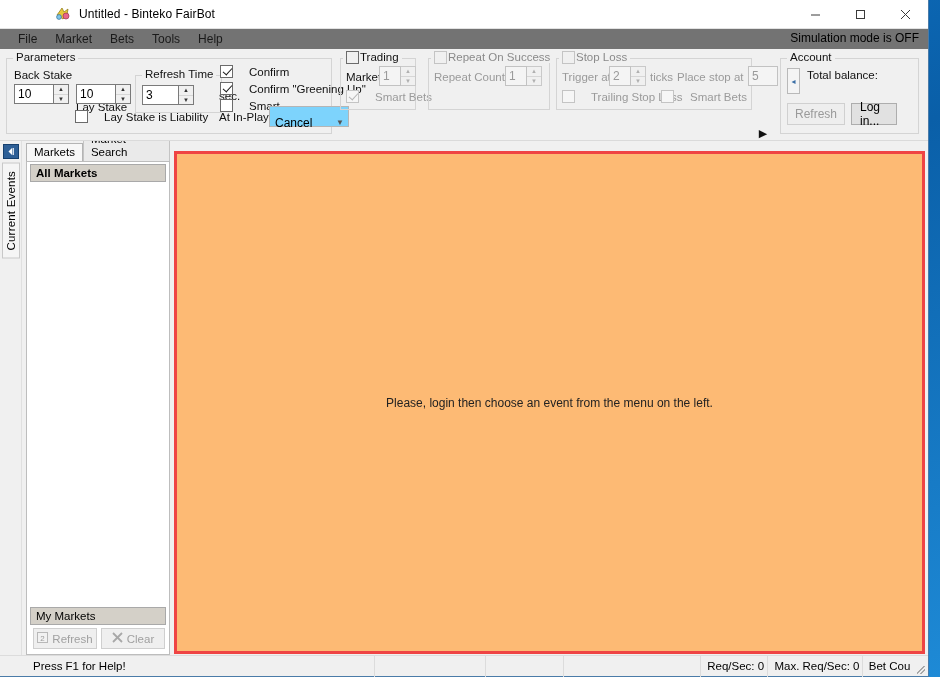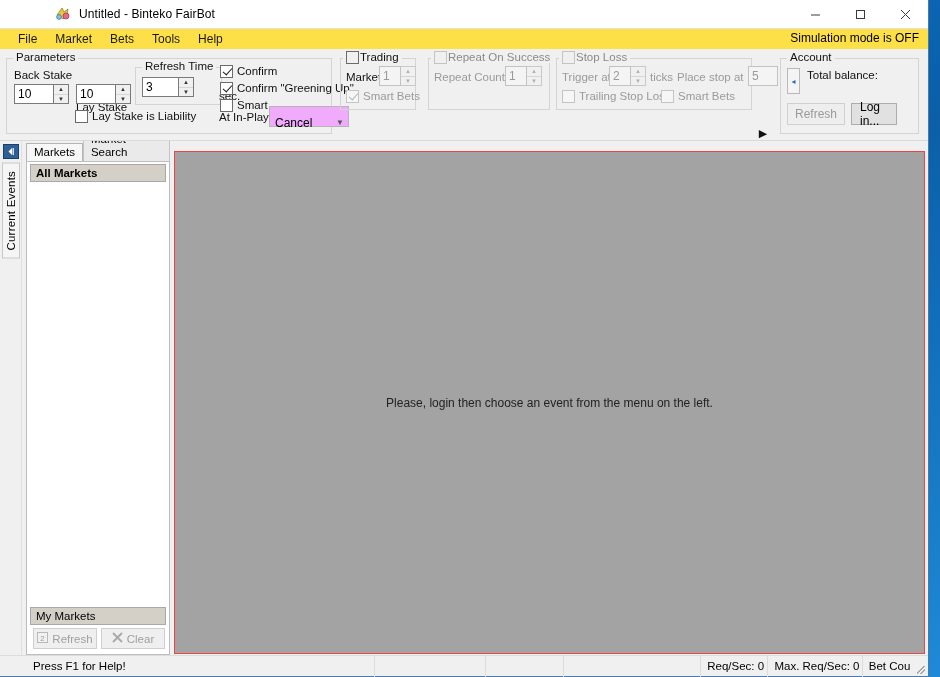"File" #menubar { background: #fde047 -> #737373 }
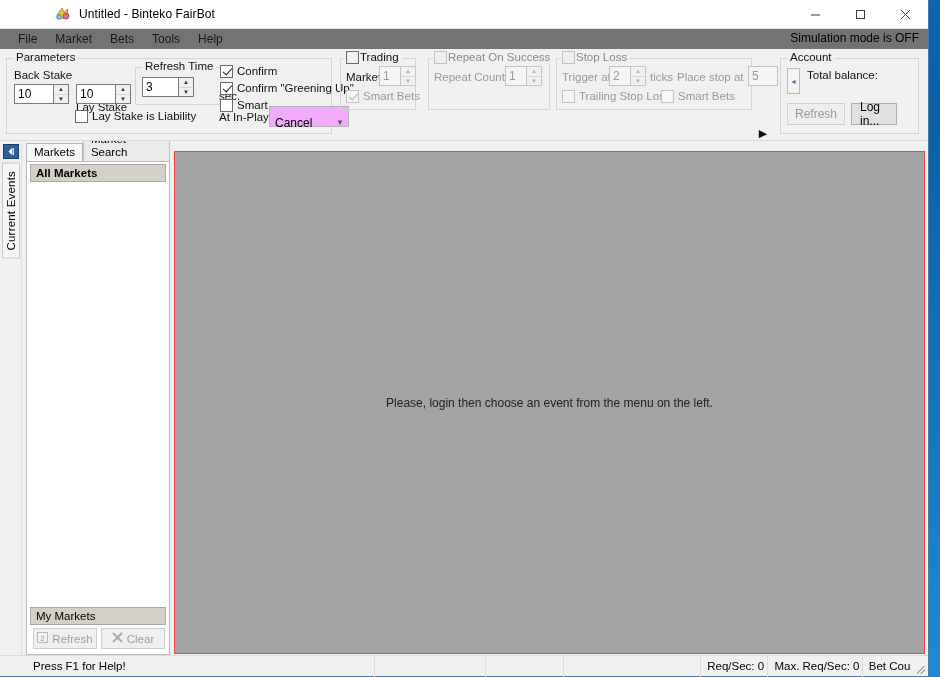"Refresh Time" div.gbox { top: 8px -> 16px }
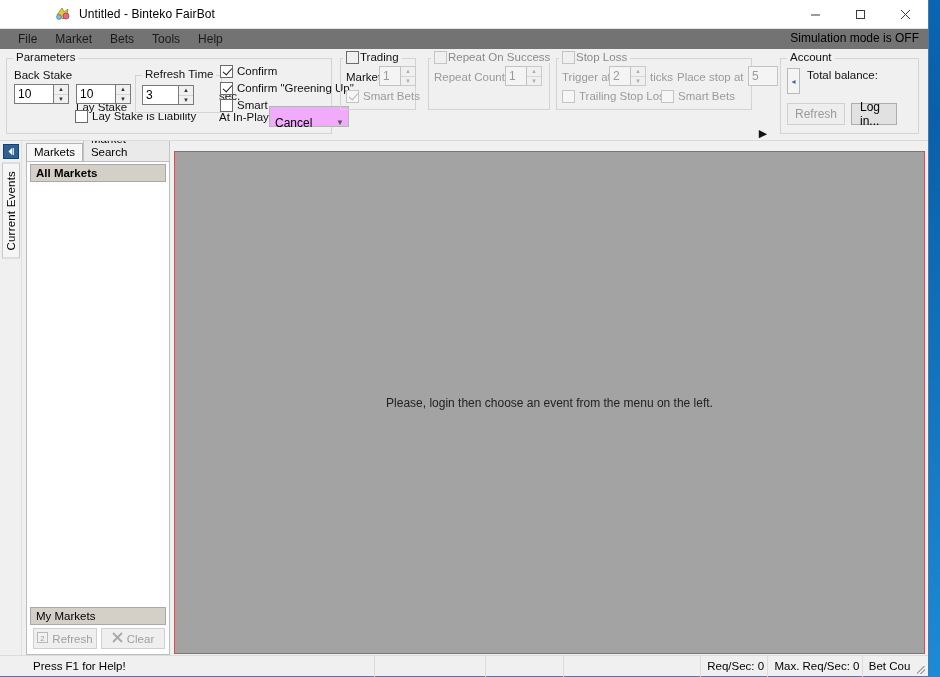"Confirm" .cb { align-items: flex-start -> center; gap: 4px -> 16px }
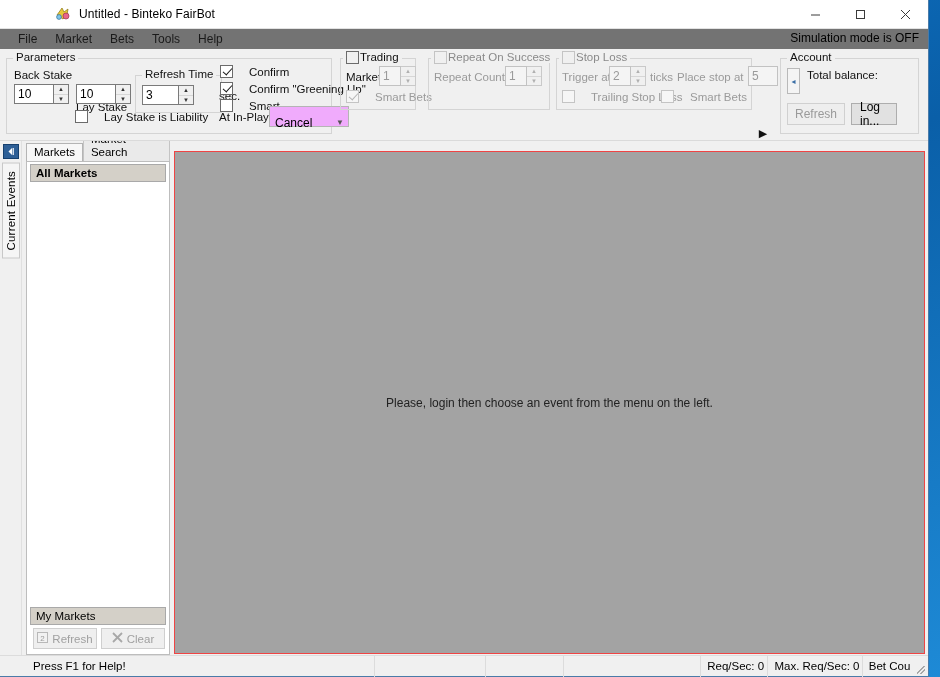"Cancel" .combo { background: #f0abfc -> #7dd3fc }
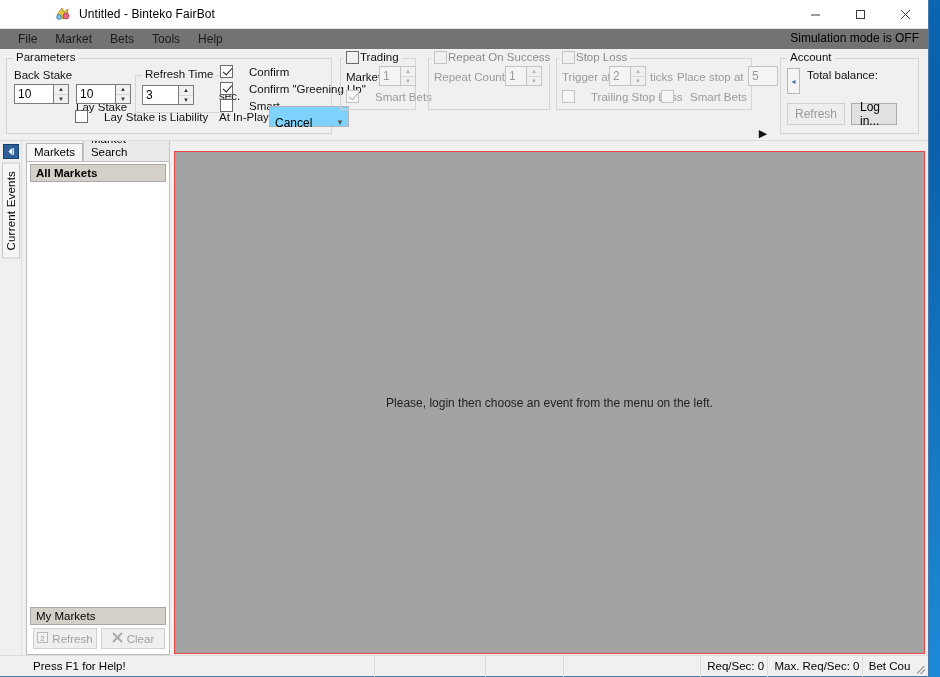"Please, login then choose an" #mainarea { background: #a3a3a3 -> #fdba74; border: 1px solid #ef4444 -> 3px solid #ef4444 }
